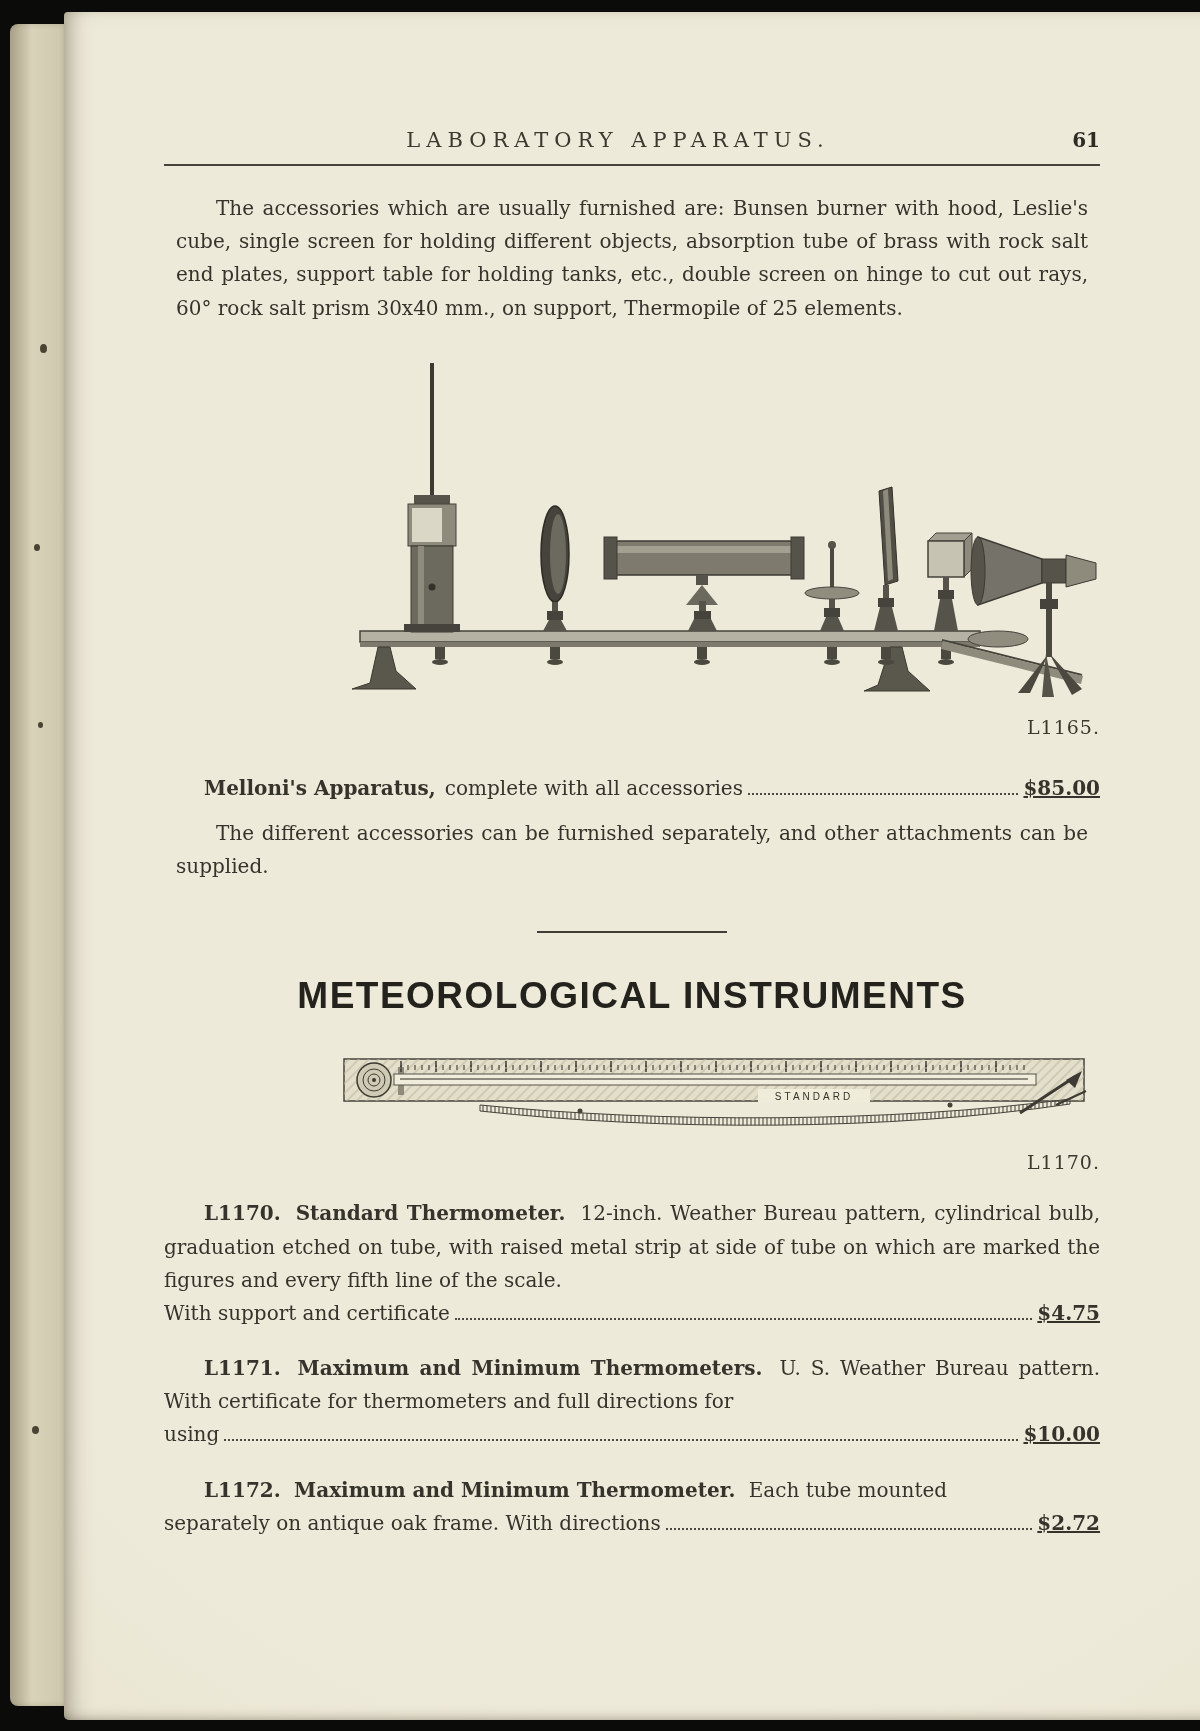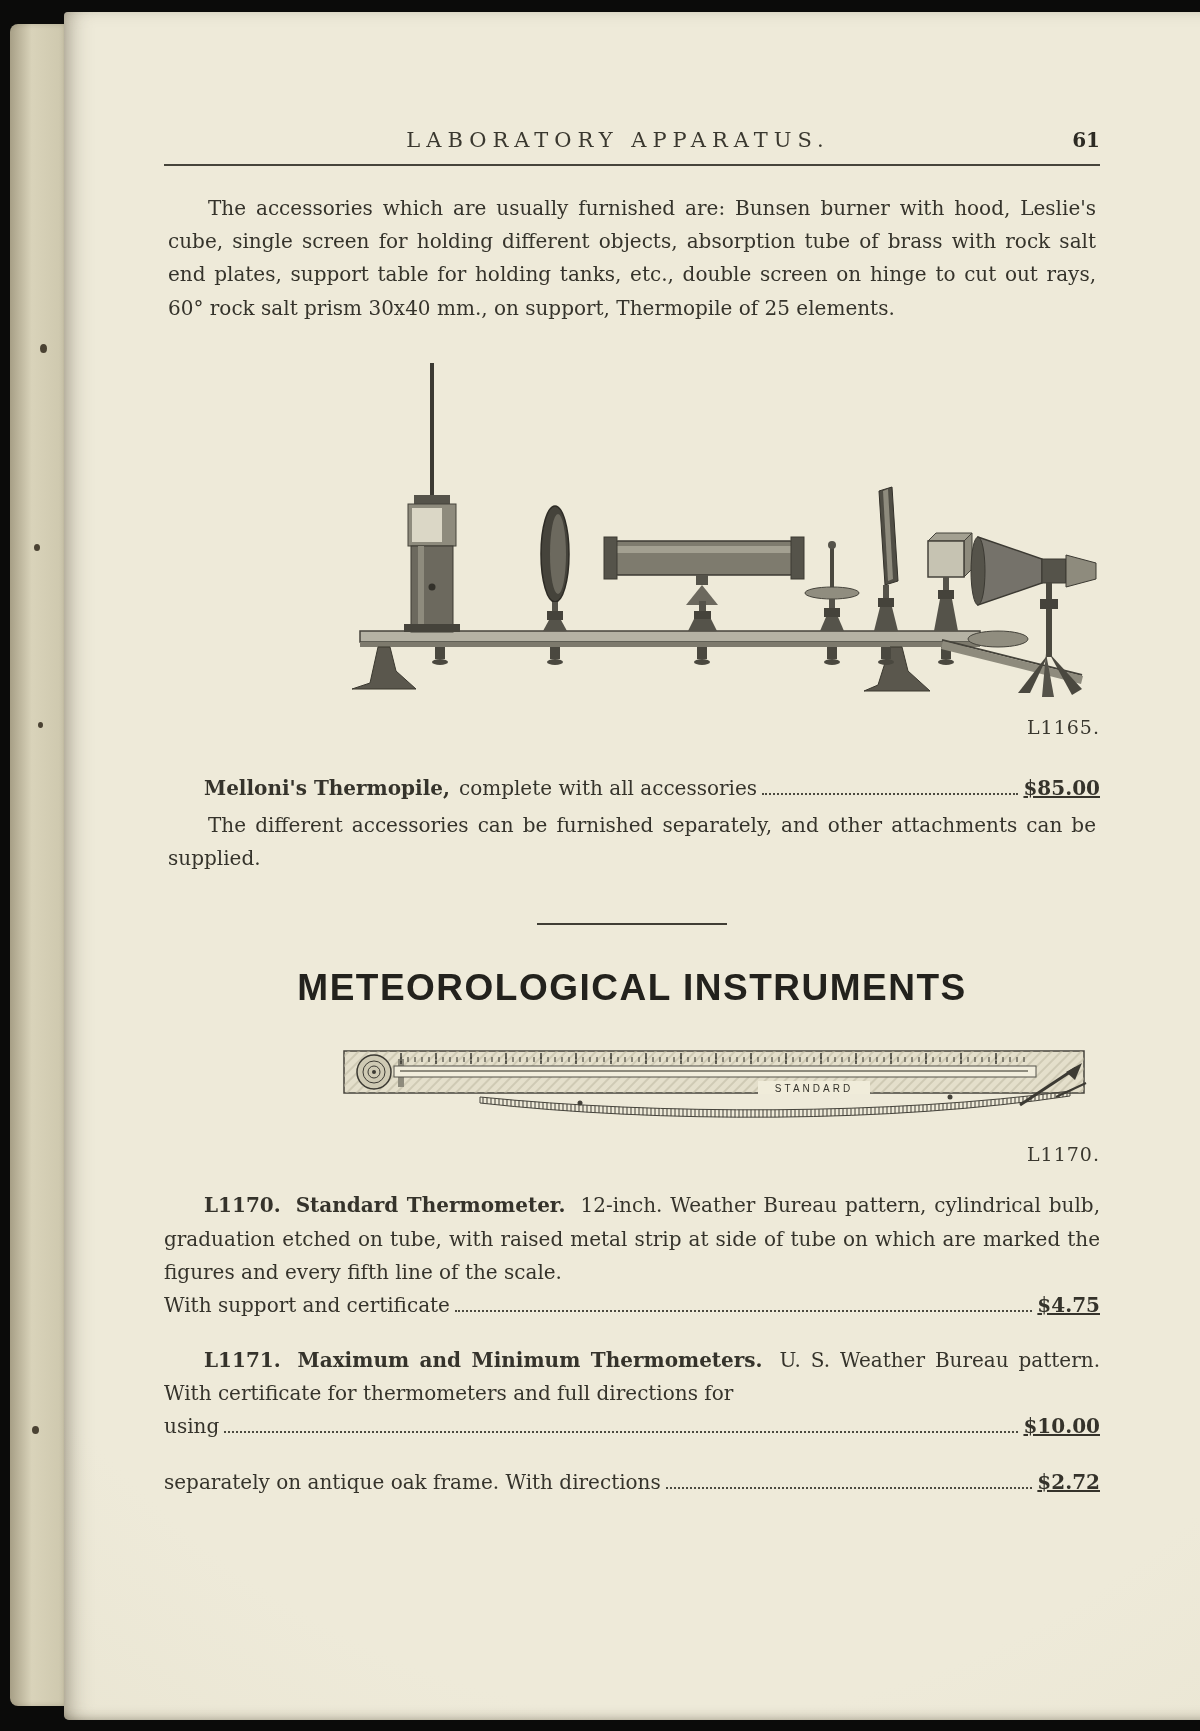"The accessories which are usually" .body { margin: 4px -> 12px }
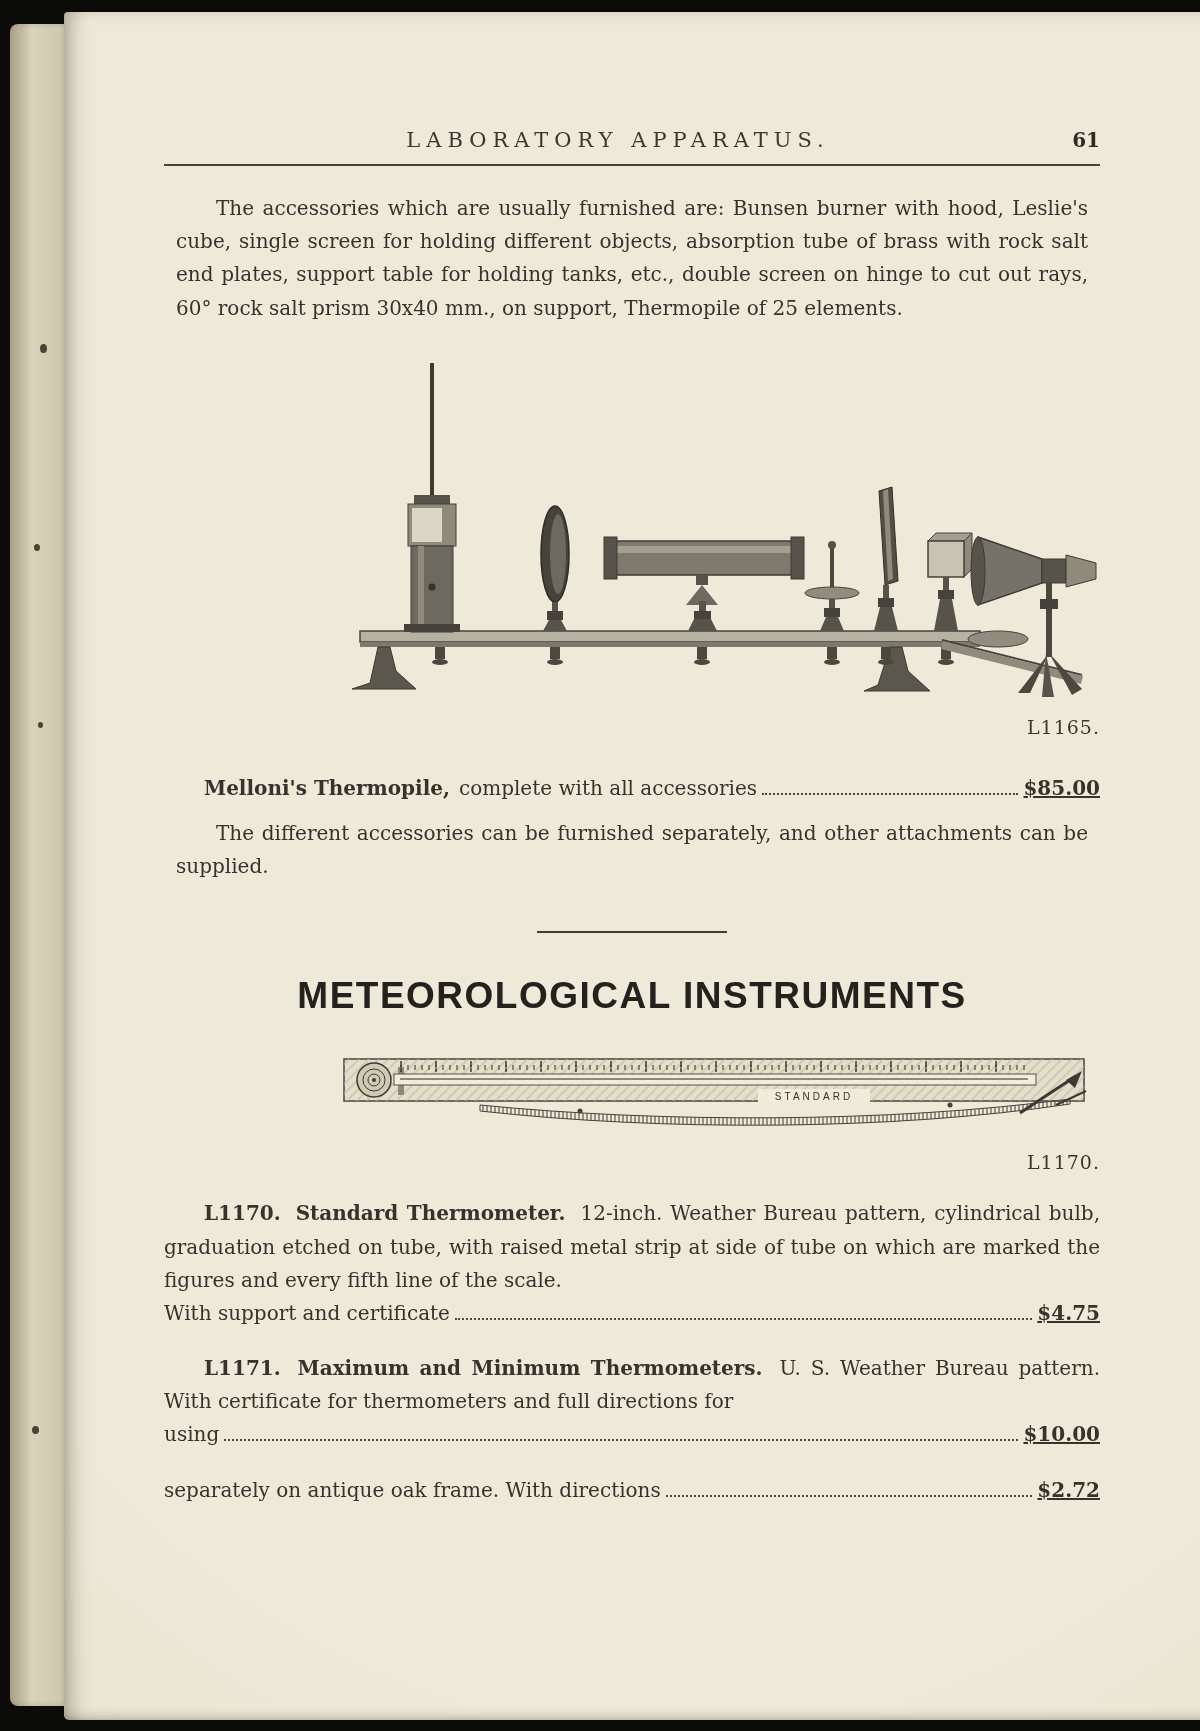"Melloni's Thermopile," strong { text: Thermopile -> Apparatus }
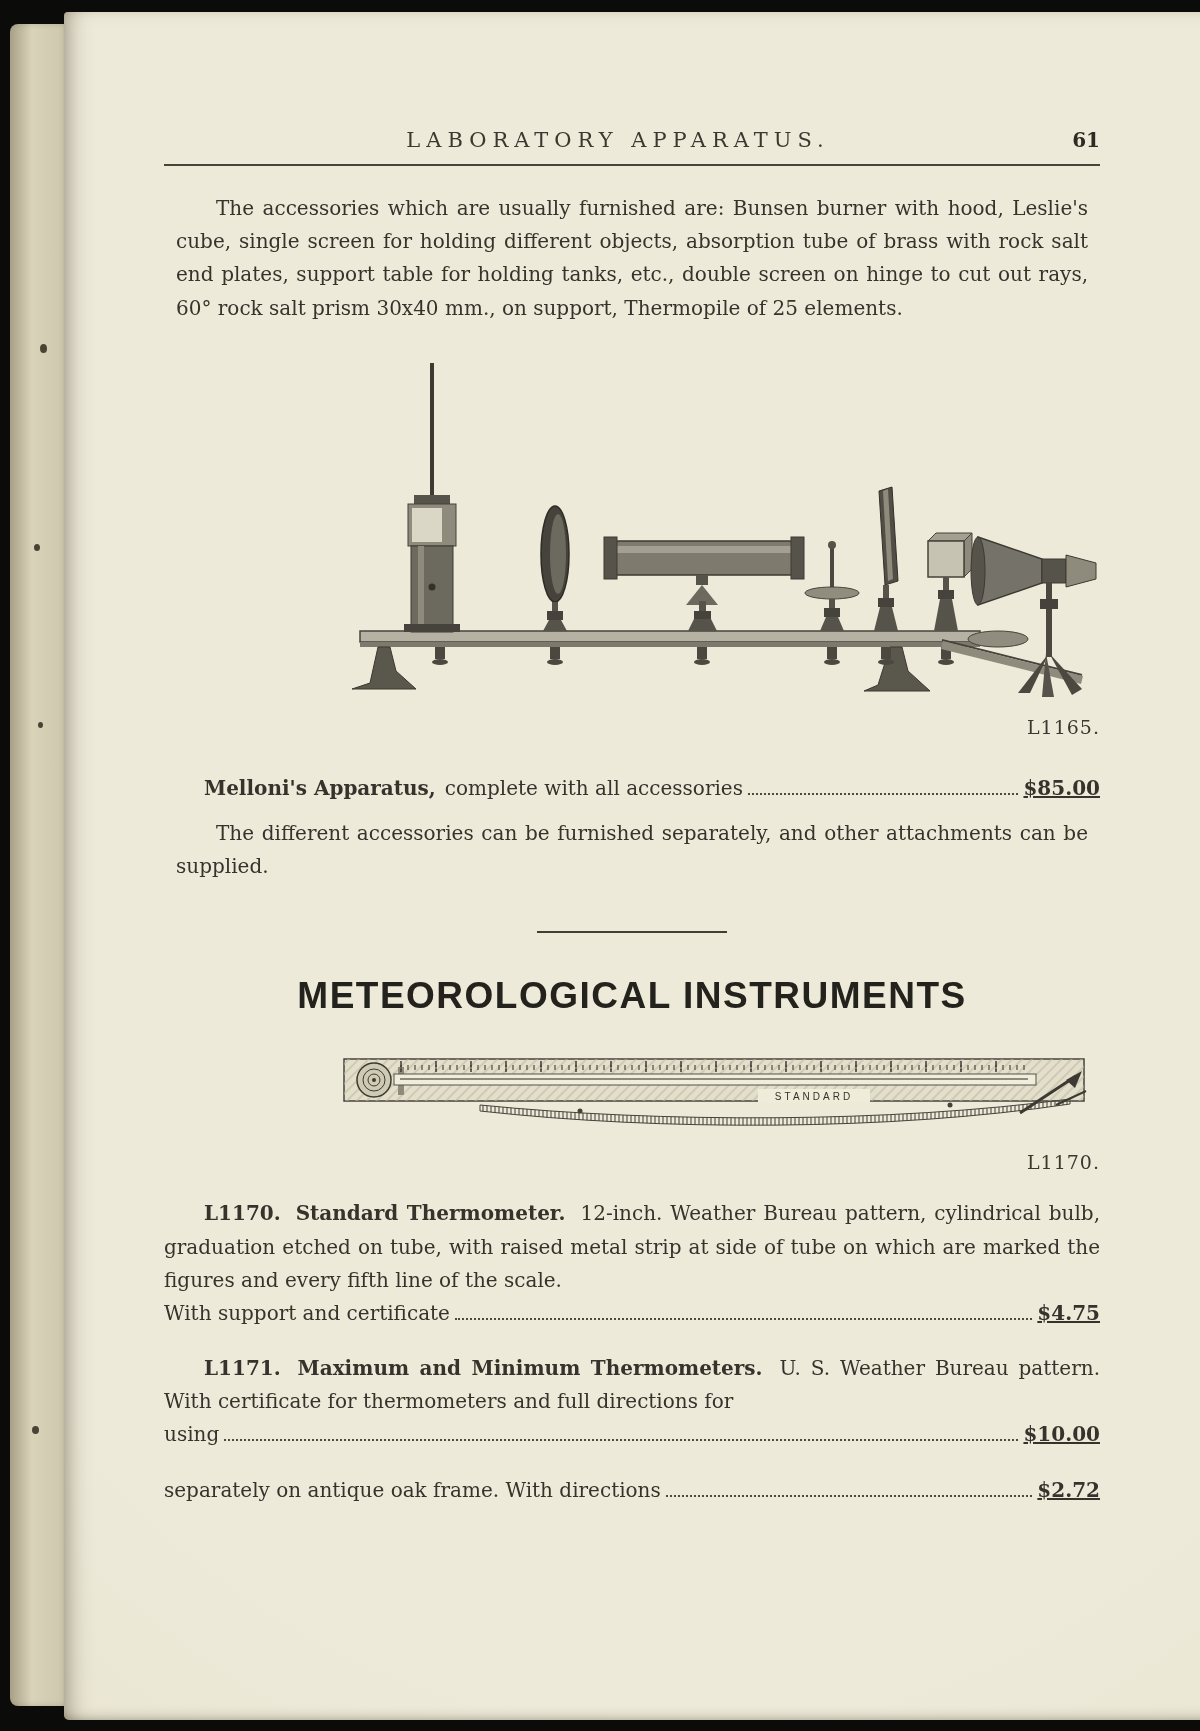"L1172. Maximum and Minimum Thermometer." p.body { html: none -> <p> <strong>L1172.</strong> <strong>Maximum and Minimum Thermometer.</strong> <span>Each tube mounted</span> </p> }
